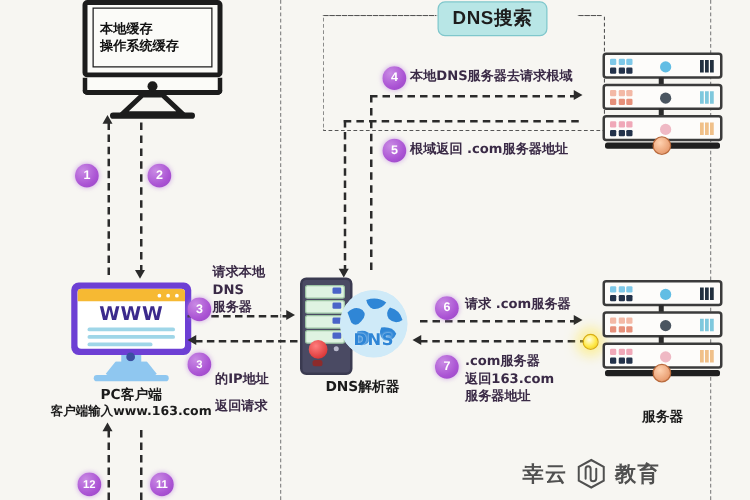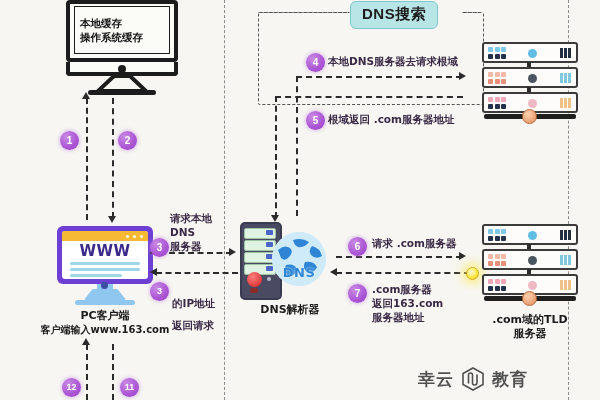".com域的TLD" div.cap { html: <div>.com域的TLD</div> -> none }
